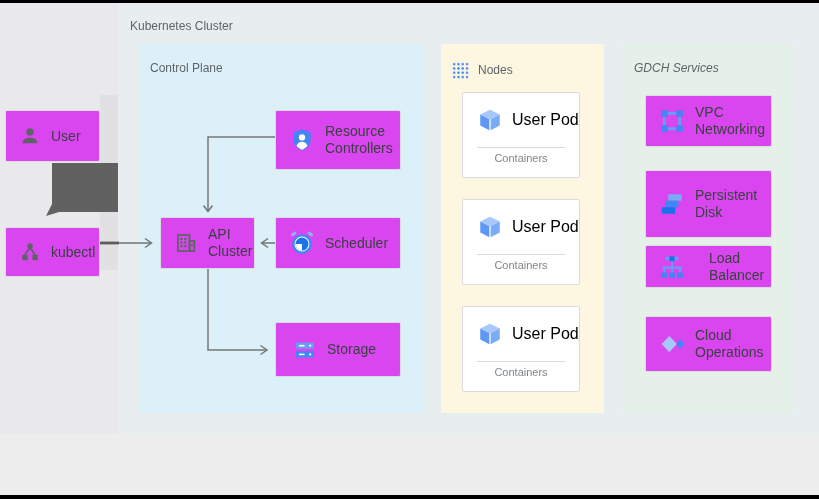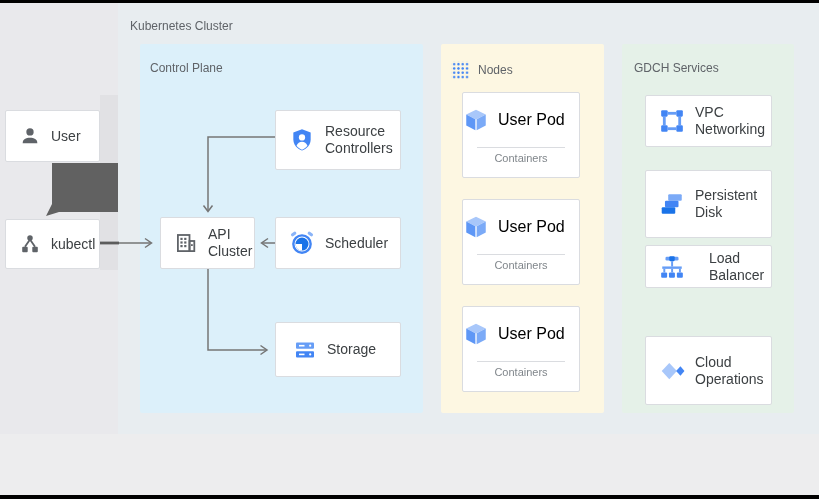"GDCH Services" .panel.gdch { font-style: none -> italic }
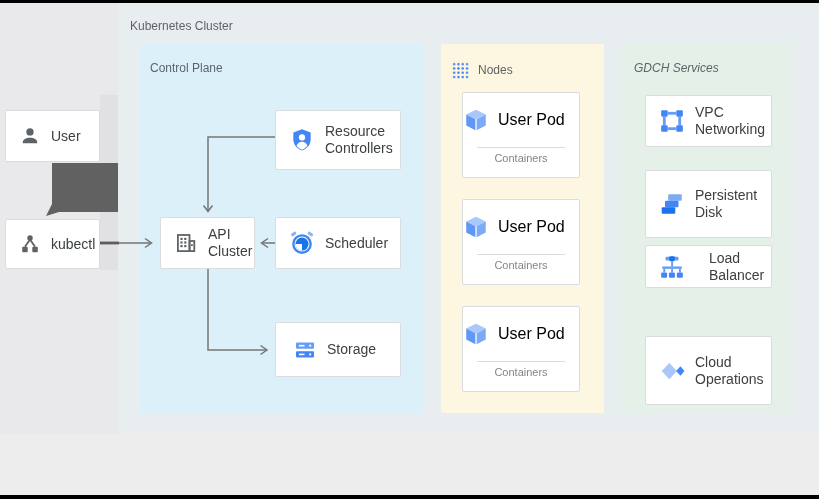"User Pod" .pod-row { padding-left: none -> 14px }
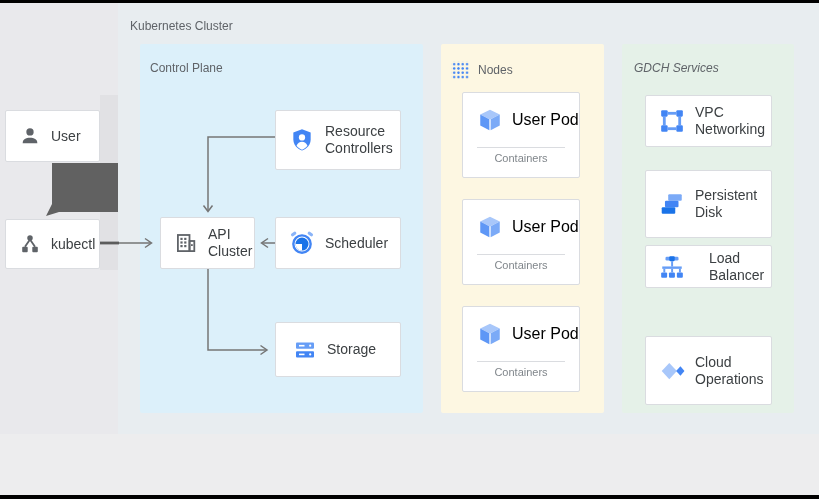"VPC Networking" .card { background: #ffffff -> #d946ef }
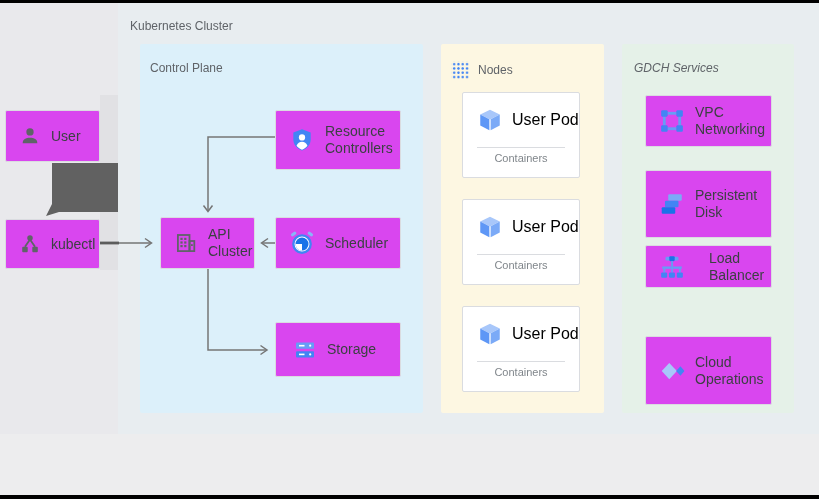"kubectl" .kubectl-box { top: 219px -> 227px }
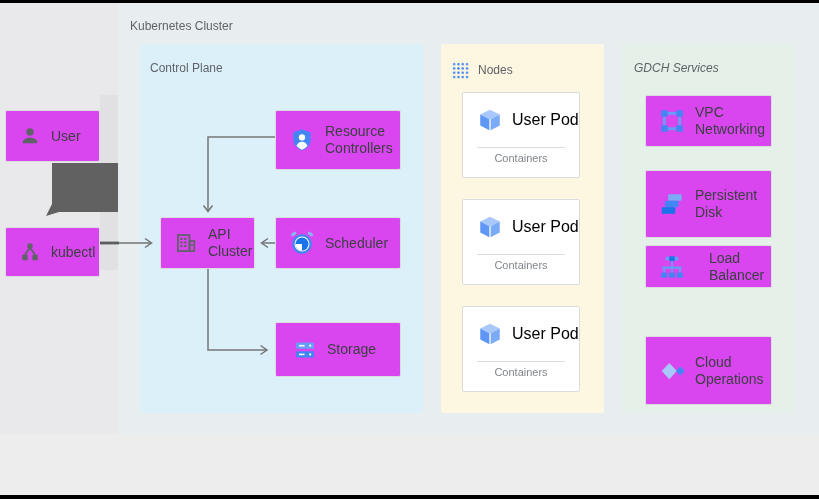"Cloud Operations" .ops-box { height: 69px -> 56px; top: 336px -> 316px }
